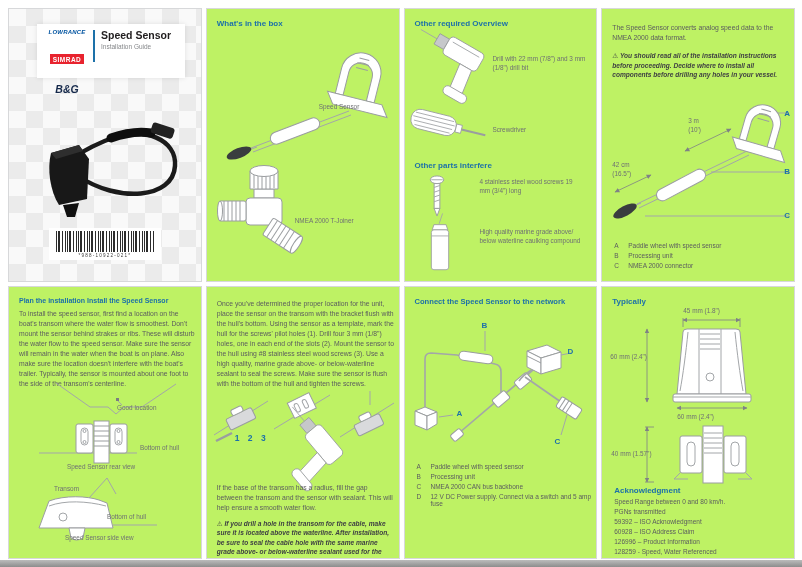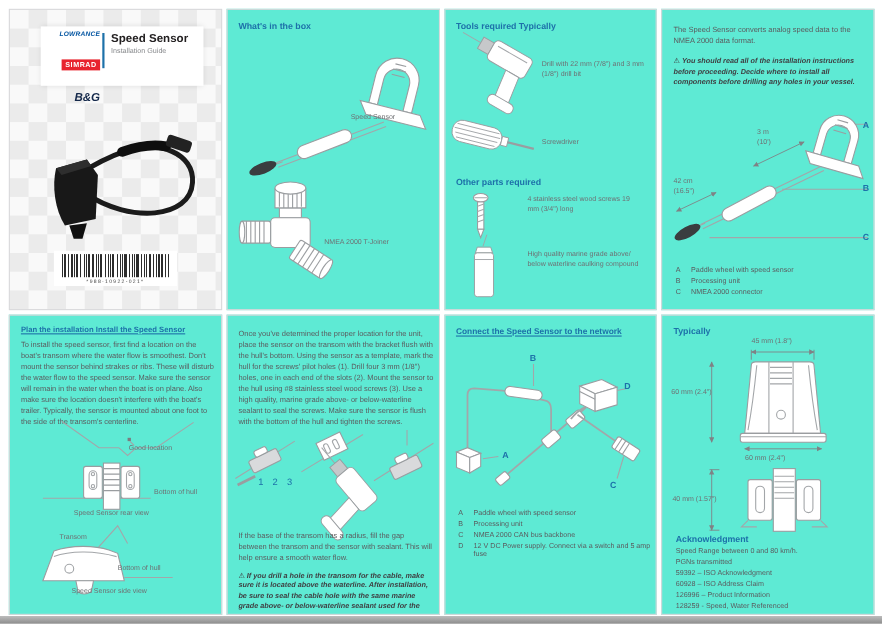"What's in the box" .panel { background: #5eead4 -> #bef264 }
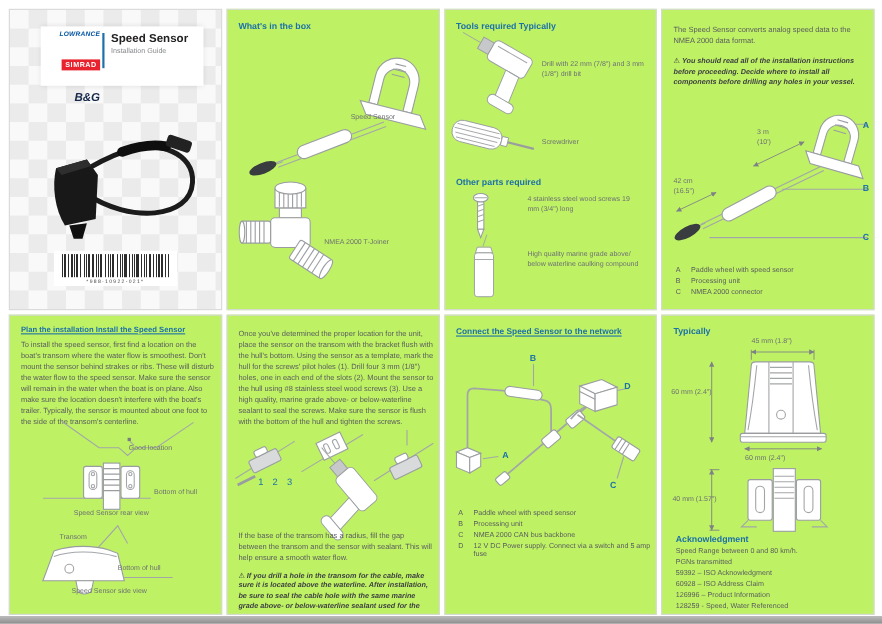"Tools required Typically" div.h1 { text: Tools required Typically -> Other required Overview }
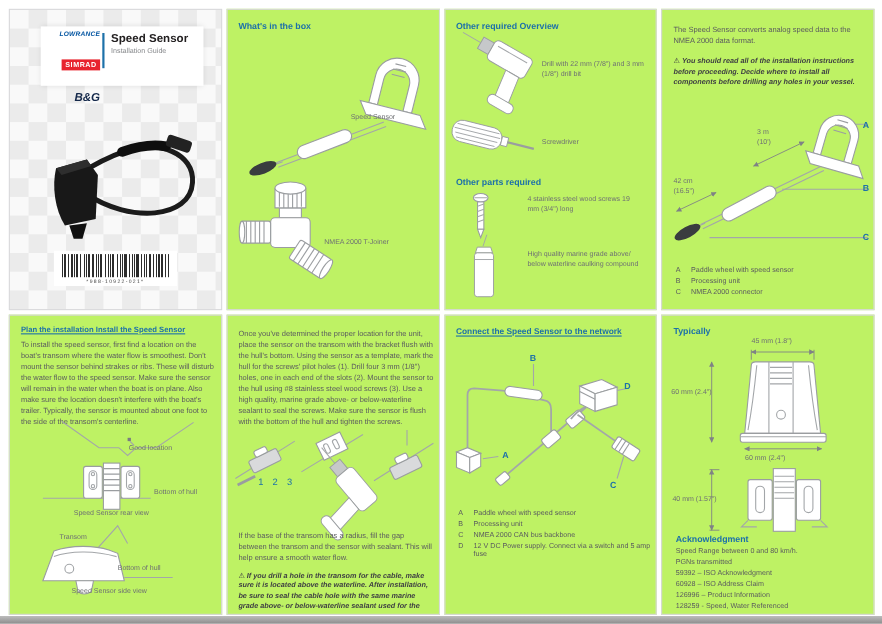"B&G" .logo-col { align-items: flex-end -> center }
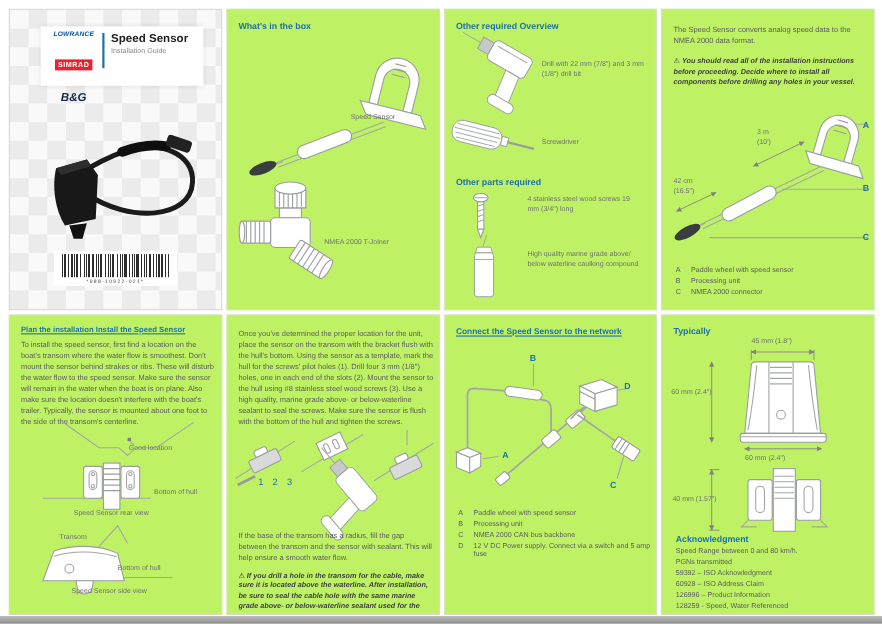"Other parts required" div.h1 { text: required -> interfere }
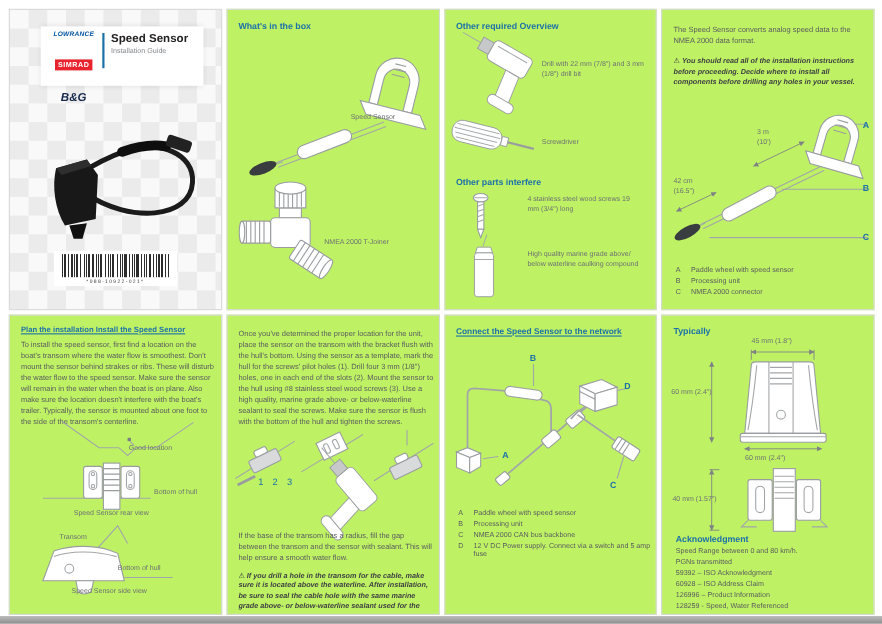"Connect the Speed Sensor to" .h1.long { text-decoration: underline -> none }
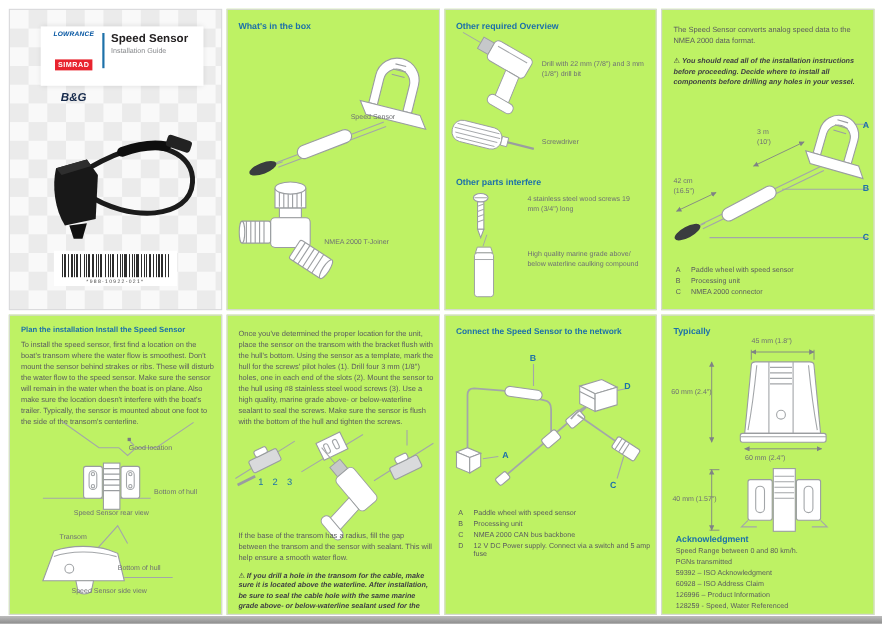"1 2 3" .steps { font-weight: normal -> bold }
